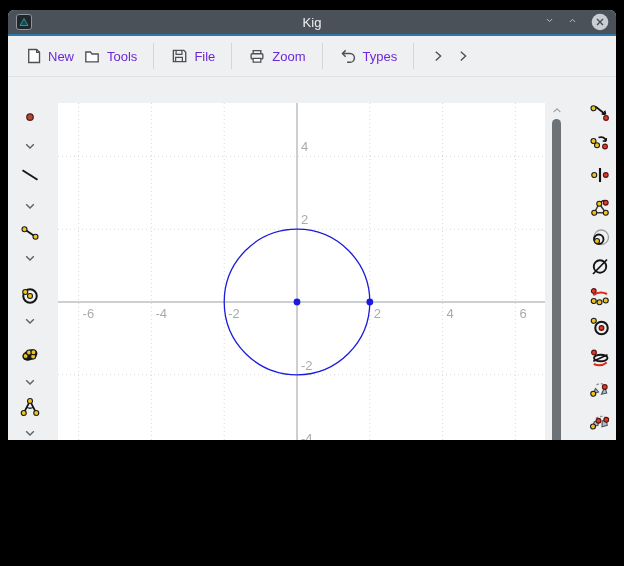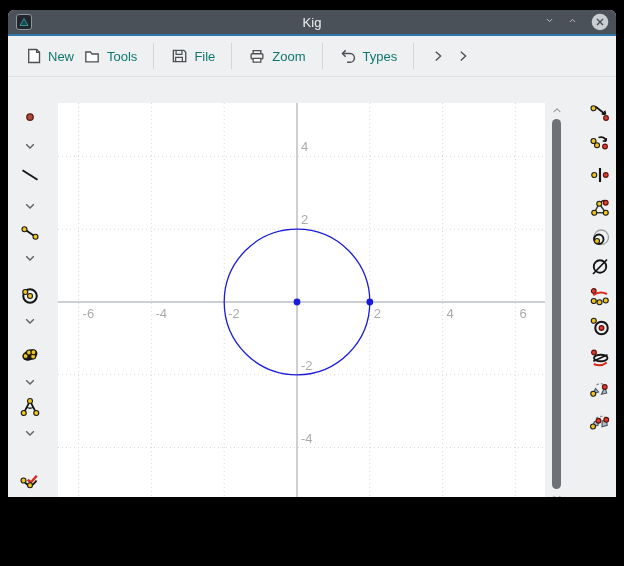"Kig" .screen { height: 497px -> 440px }
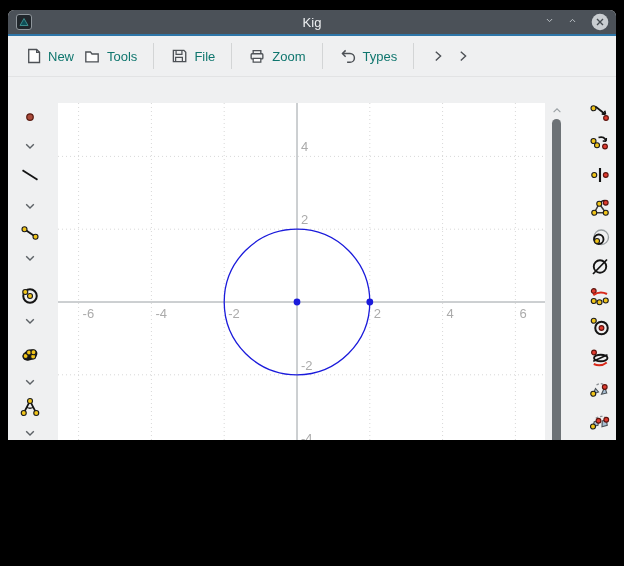"New" .tb-label { color: #0f766e -> #6d28d9 }
